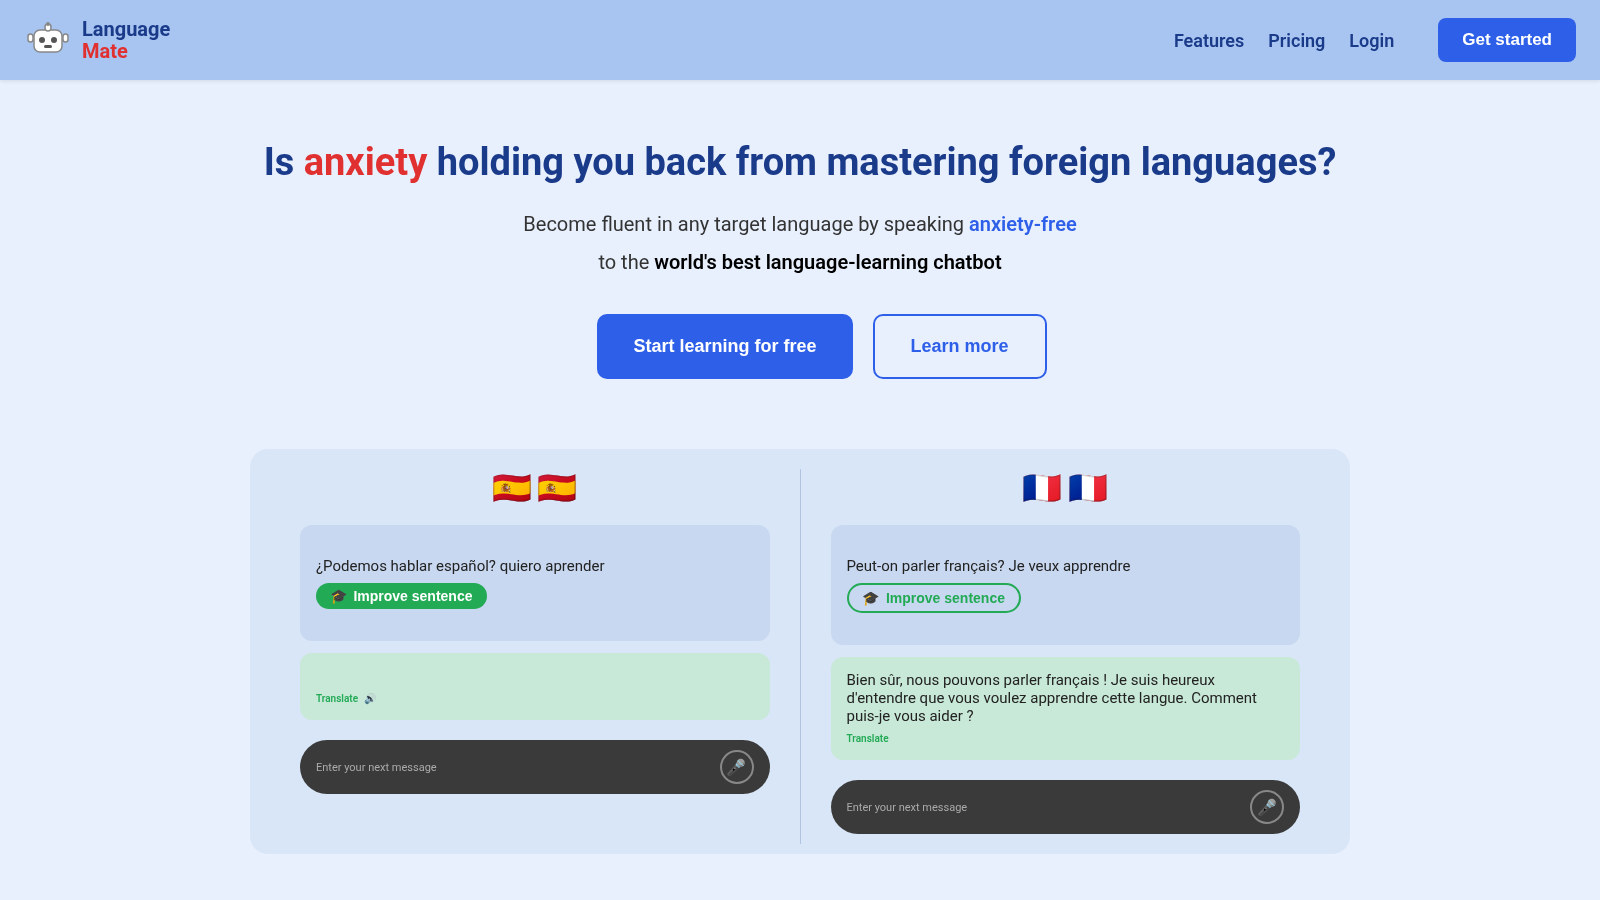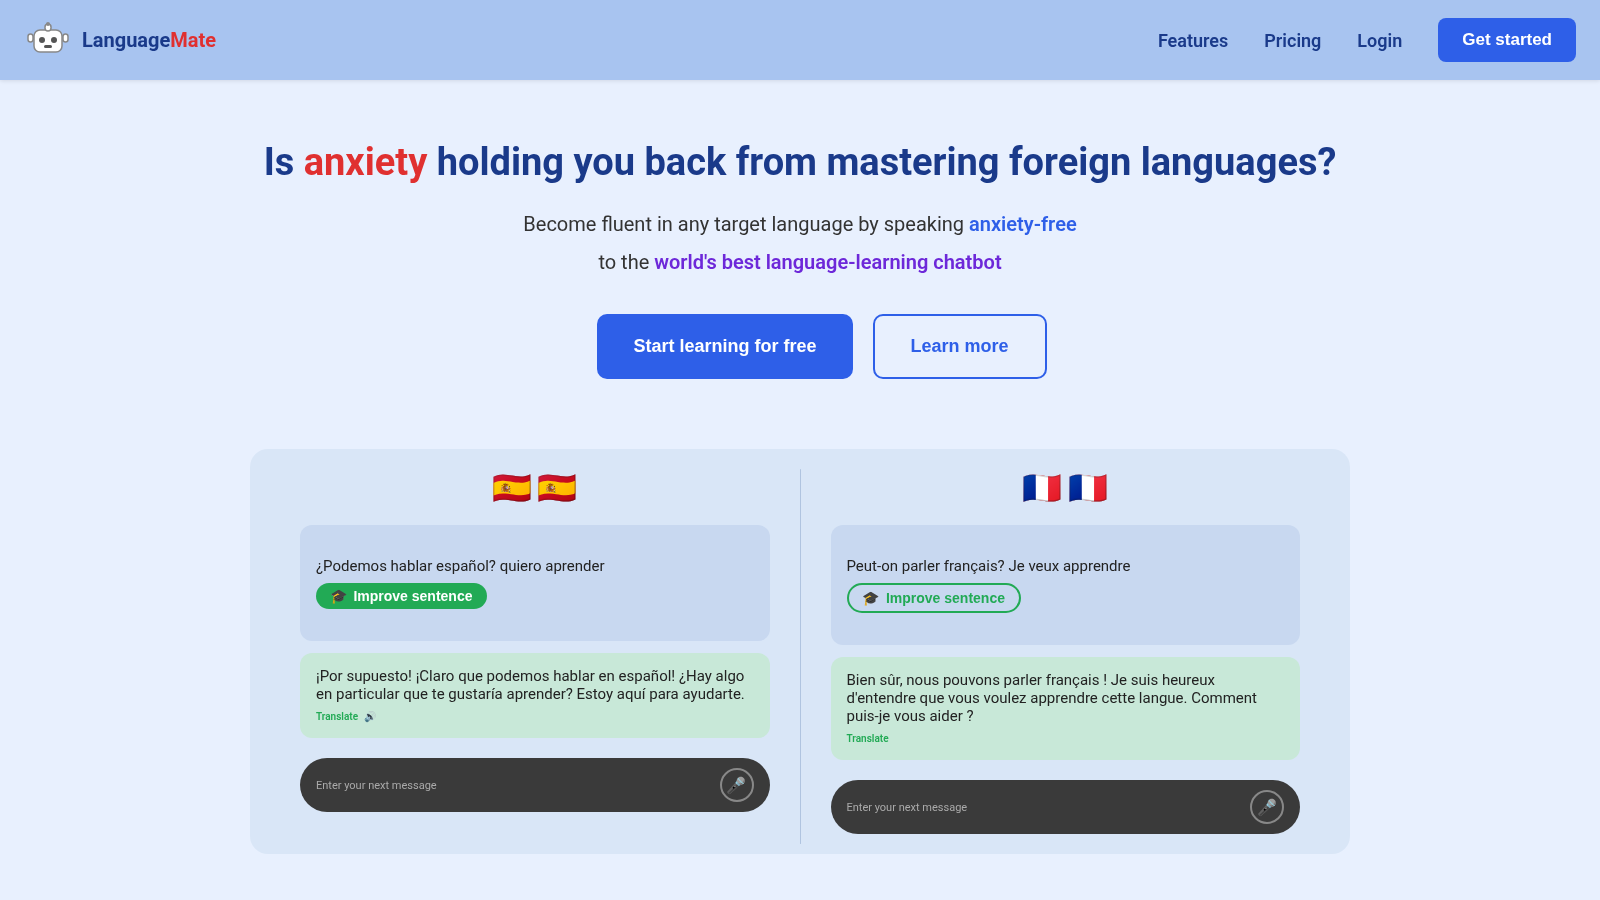"Language" .logo-text { flex-direction: none -> column }
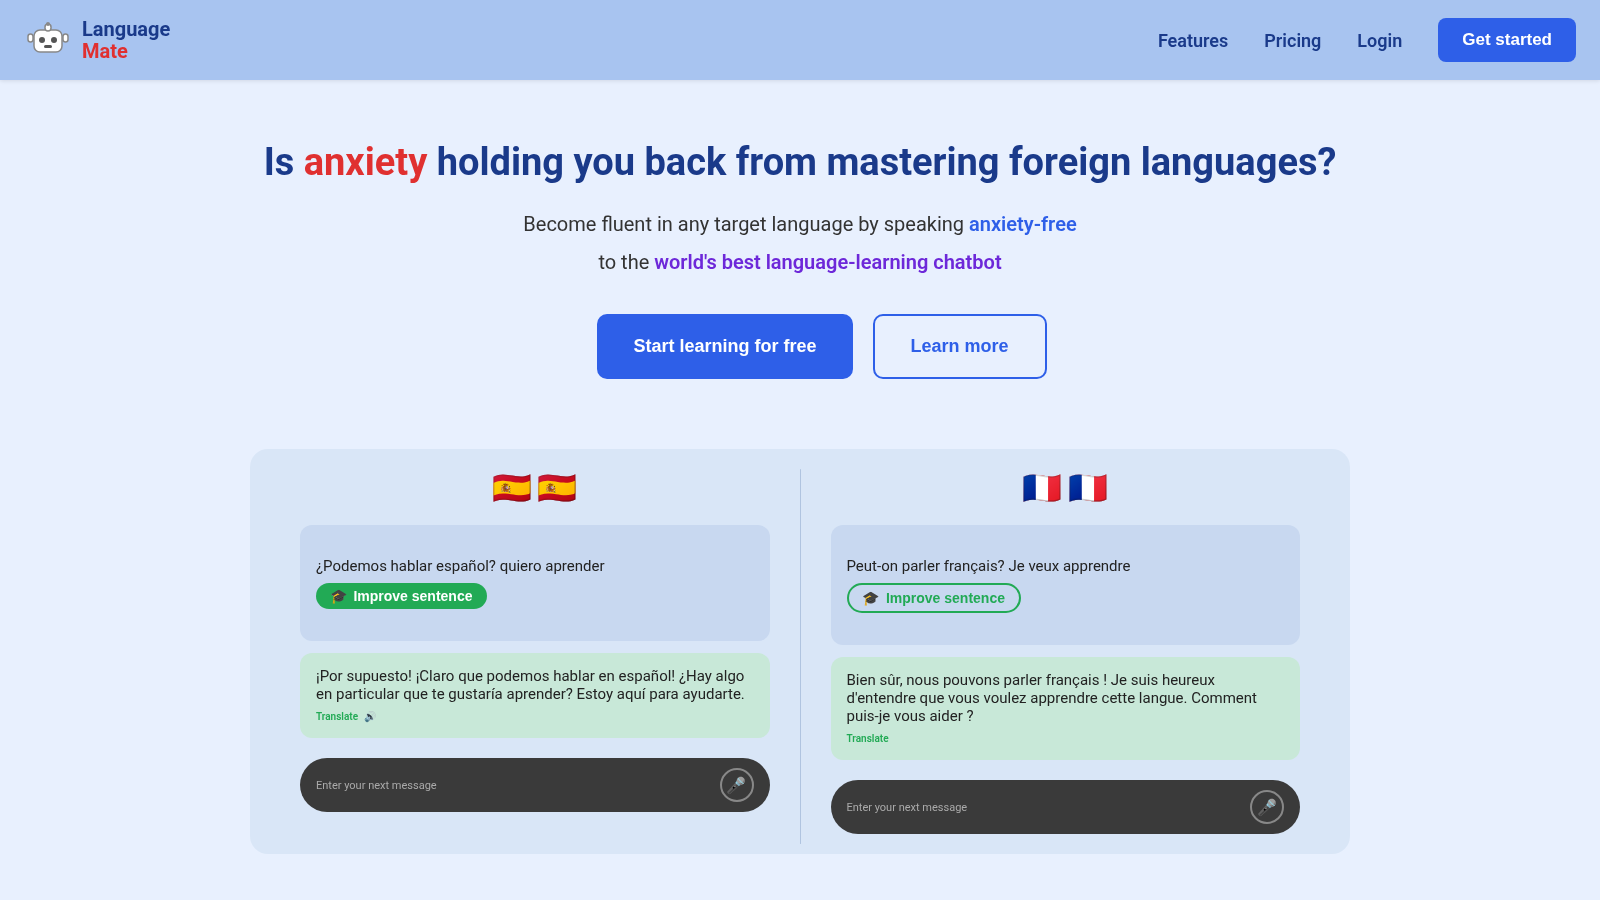"Features" .nav-links { gap: 36px -> 24px }
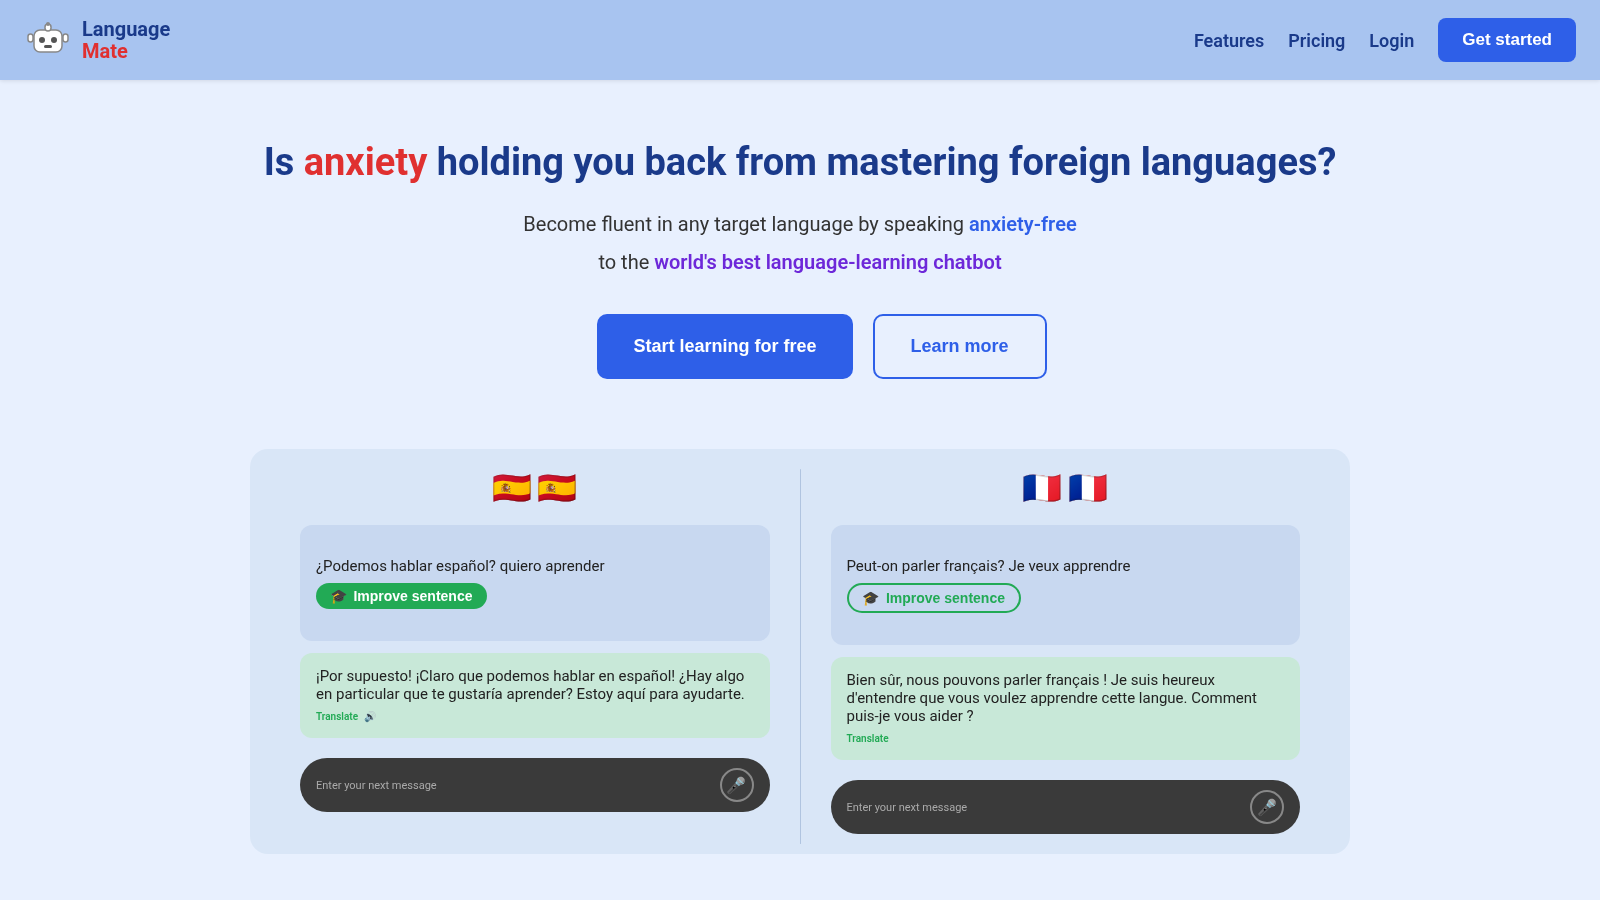"Get started" .btn-get-started { margin-left: none -> 20px }
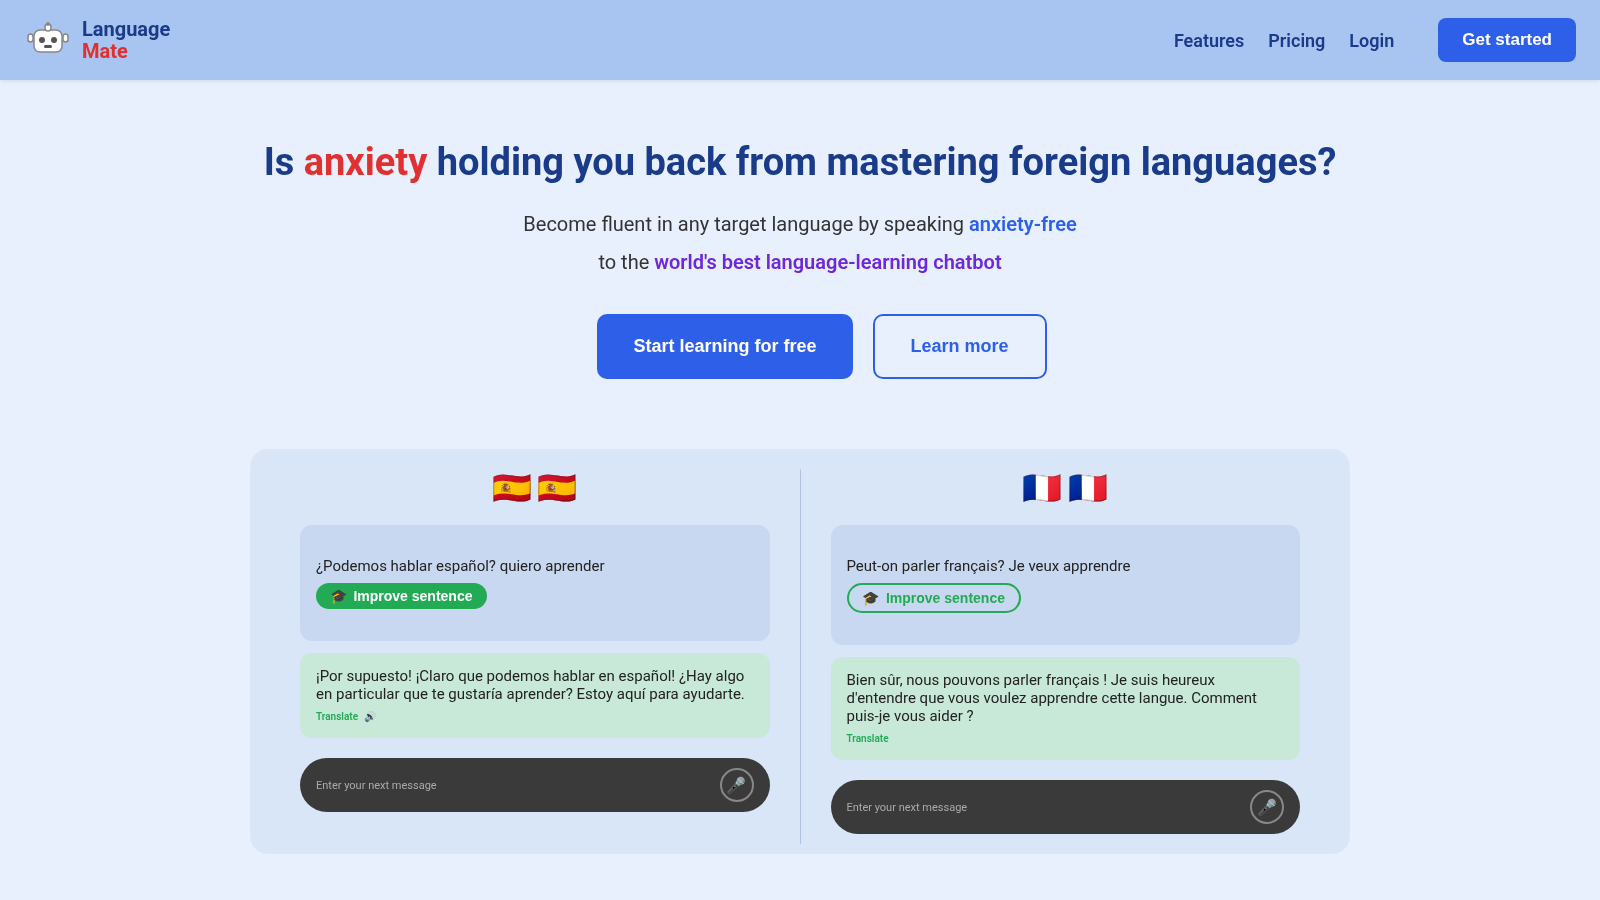"world's best language-learning chatbot" .hero-subtitle .chatbot-link { color: #6d28d9 -> #000000 }
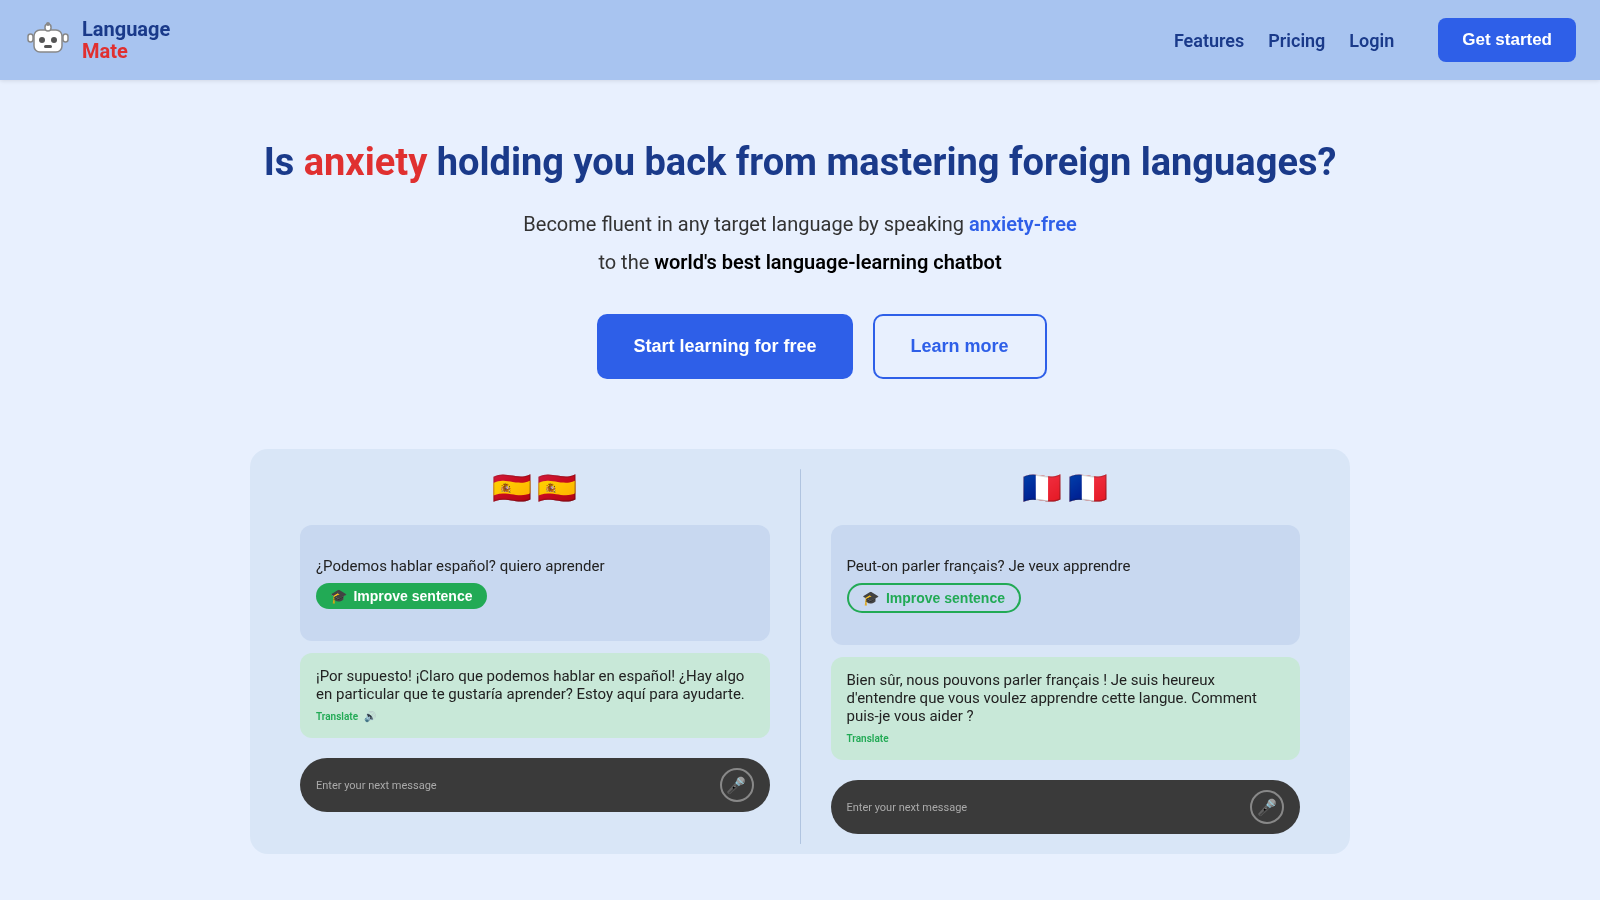"¡Por supuesto! ¡Claro que podemos" span { html: <span>¡Por supuesto! ¡Claro que podemos hablar en español! ¿Hay algo en particular que te gustaría aprender? Estoy aquí para ayudarte.</span> -> none }
